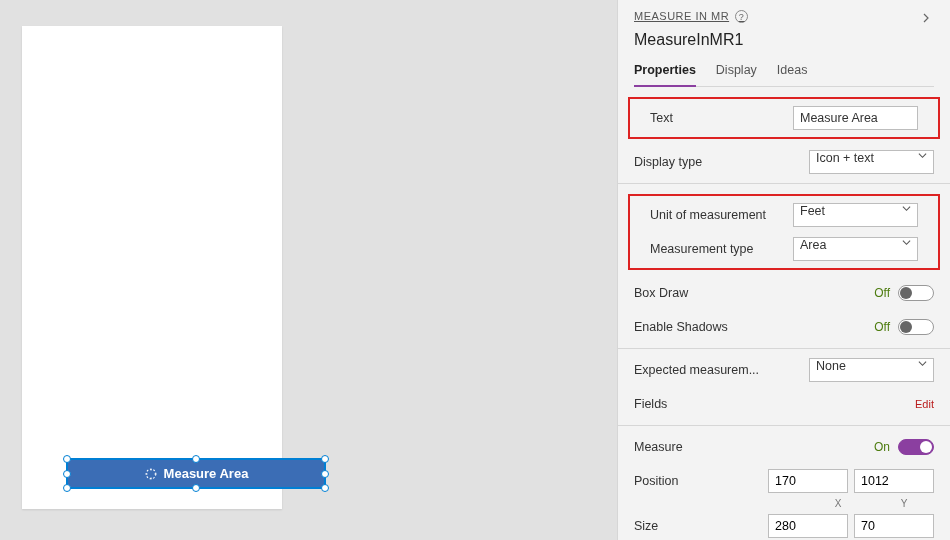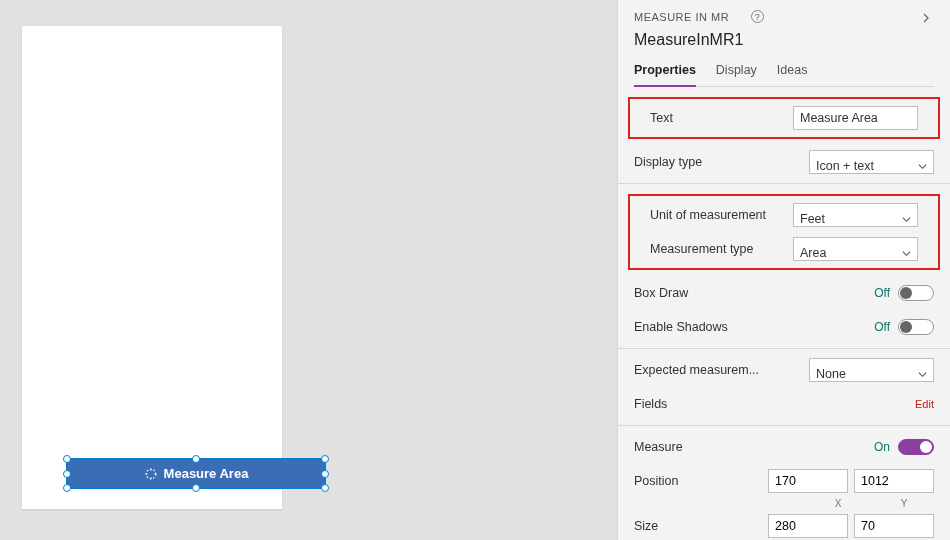"MEASURE IN MR" .ctrl-type { align-items: flex-end -> flex-start; gap: 22px -> 6px; text-decoration: none -> underline }
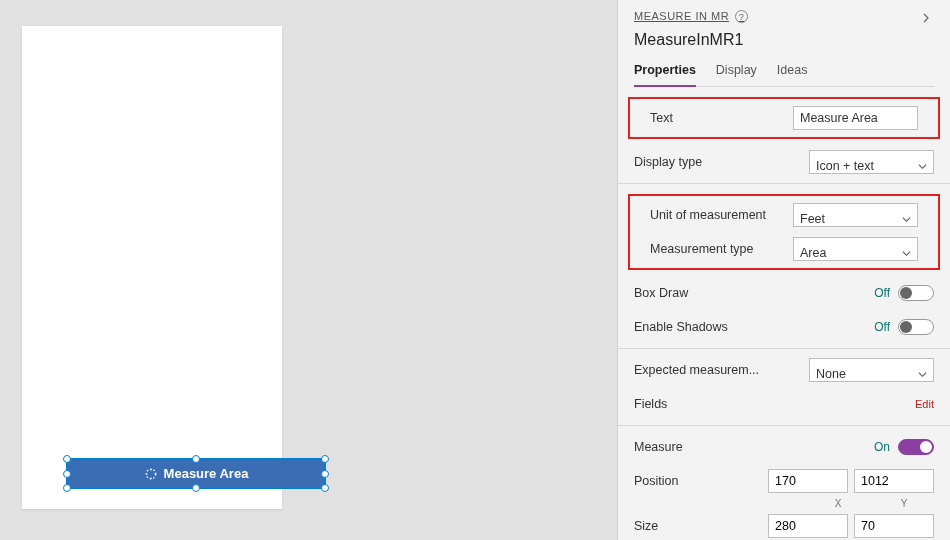"Icon + text" .combo { align-items: flex-end -> flex-start }
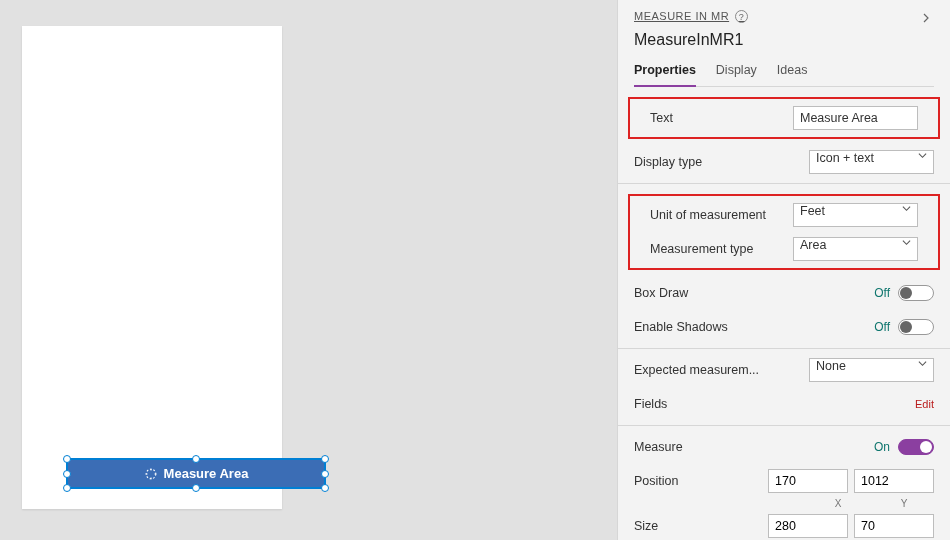"Off" .toggle-state { color: #0f766e -> #4d7c0f }
